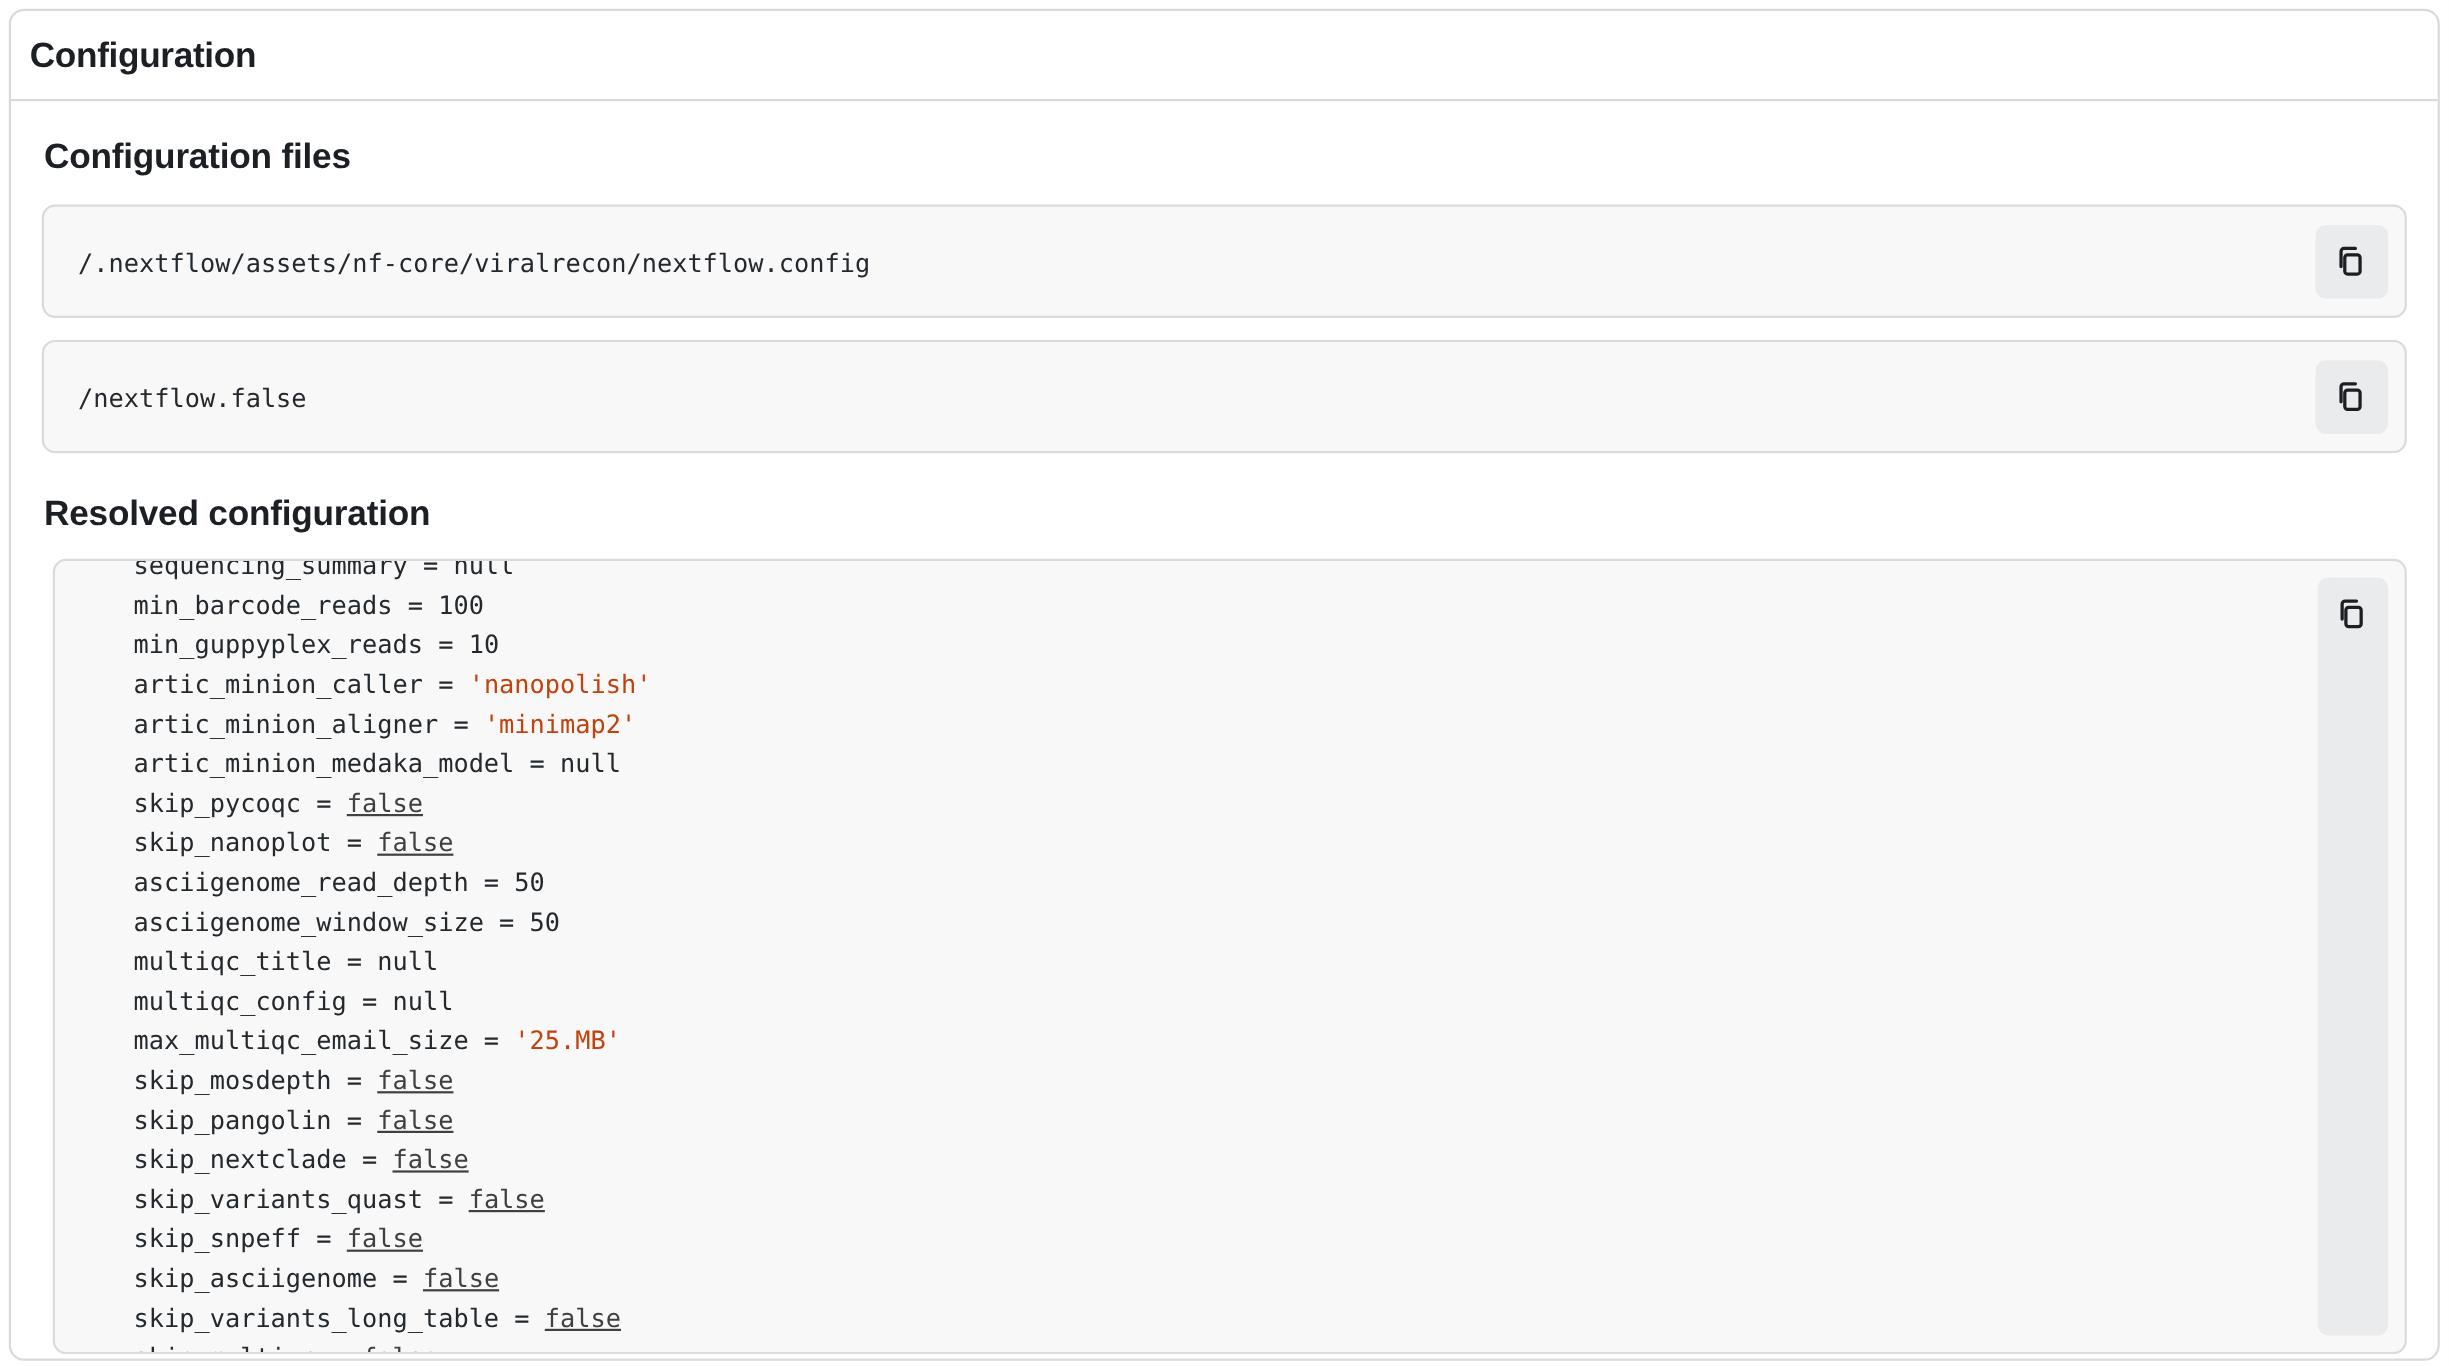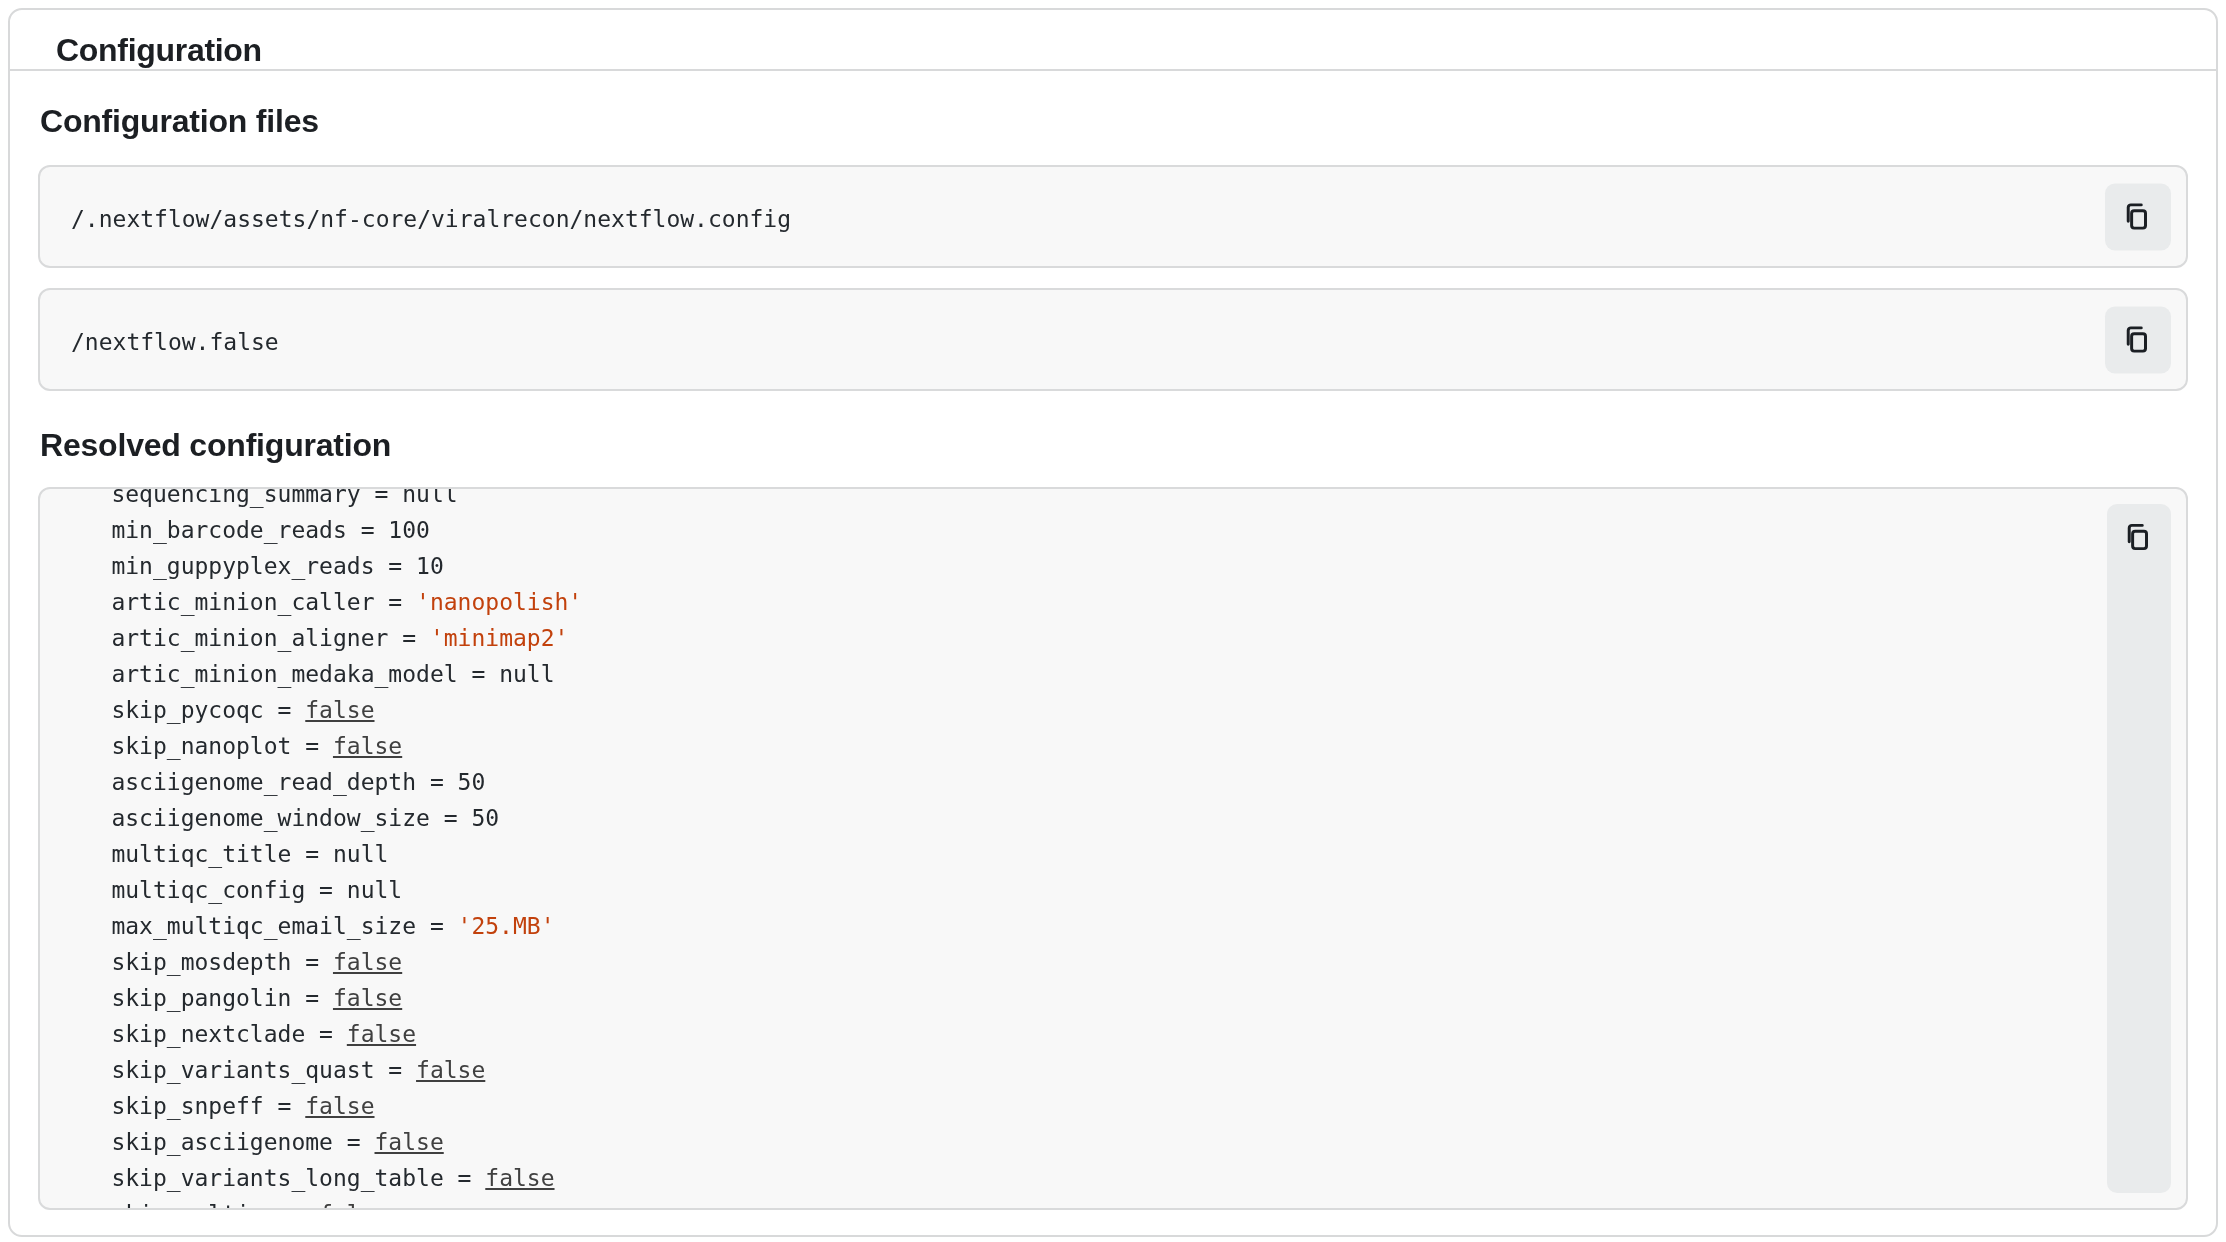"Configuration" .card-header { align-items: flex-end -> center; height: 61px -> 82px; padding: 0 46px -> 0 17px }
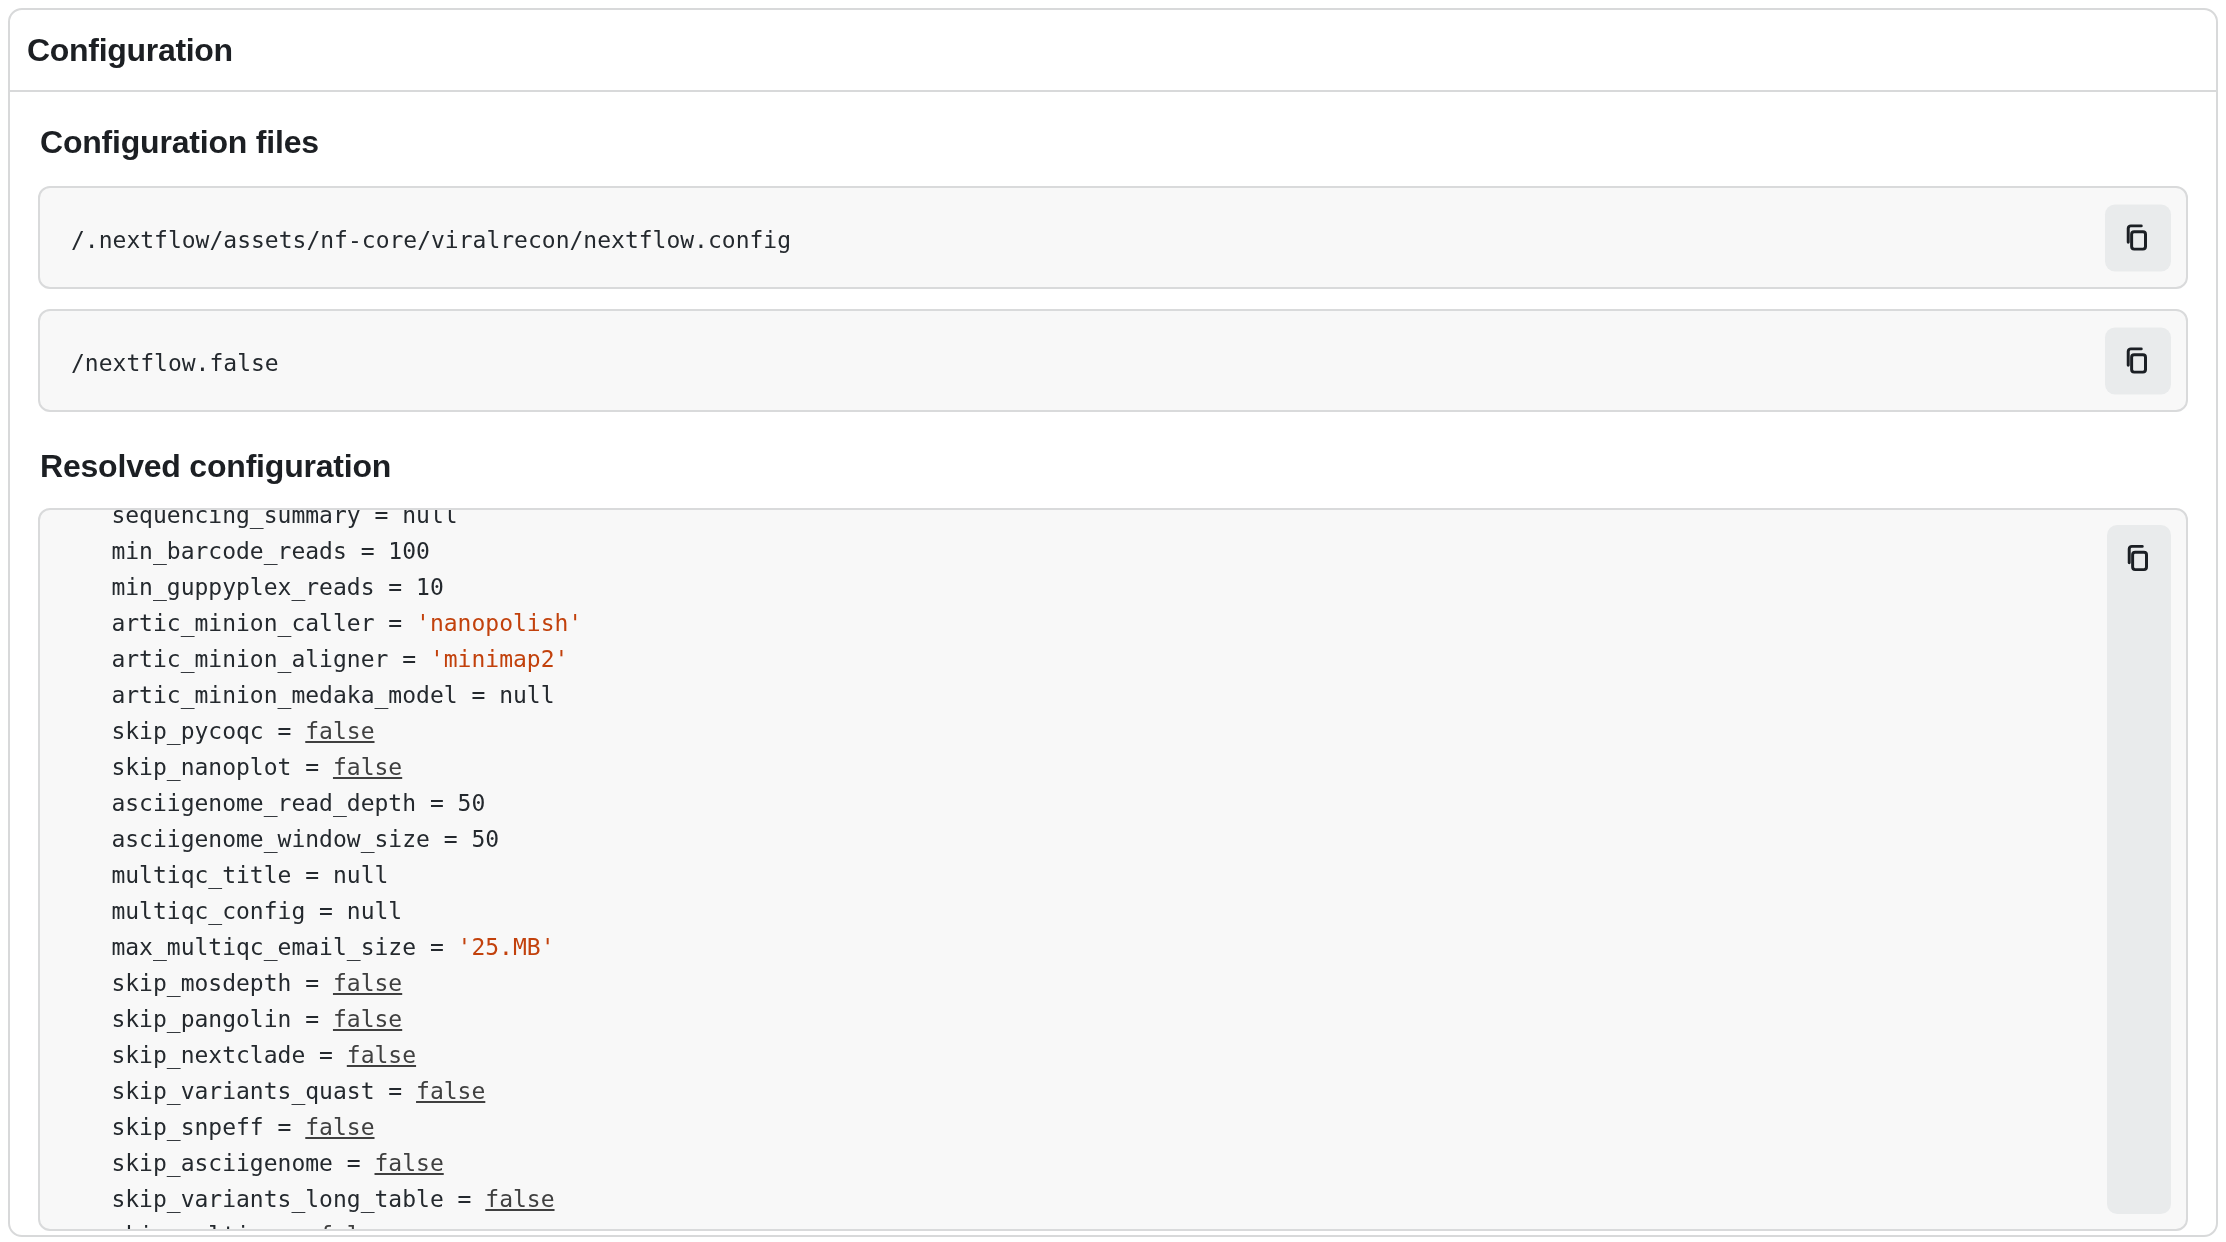"sequencing_summary = null" .code-box { margin-left: none -> 10px }
